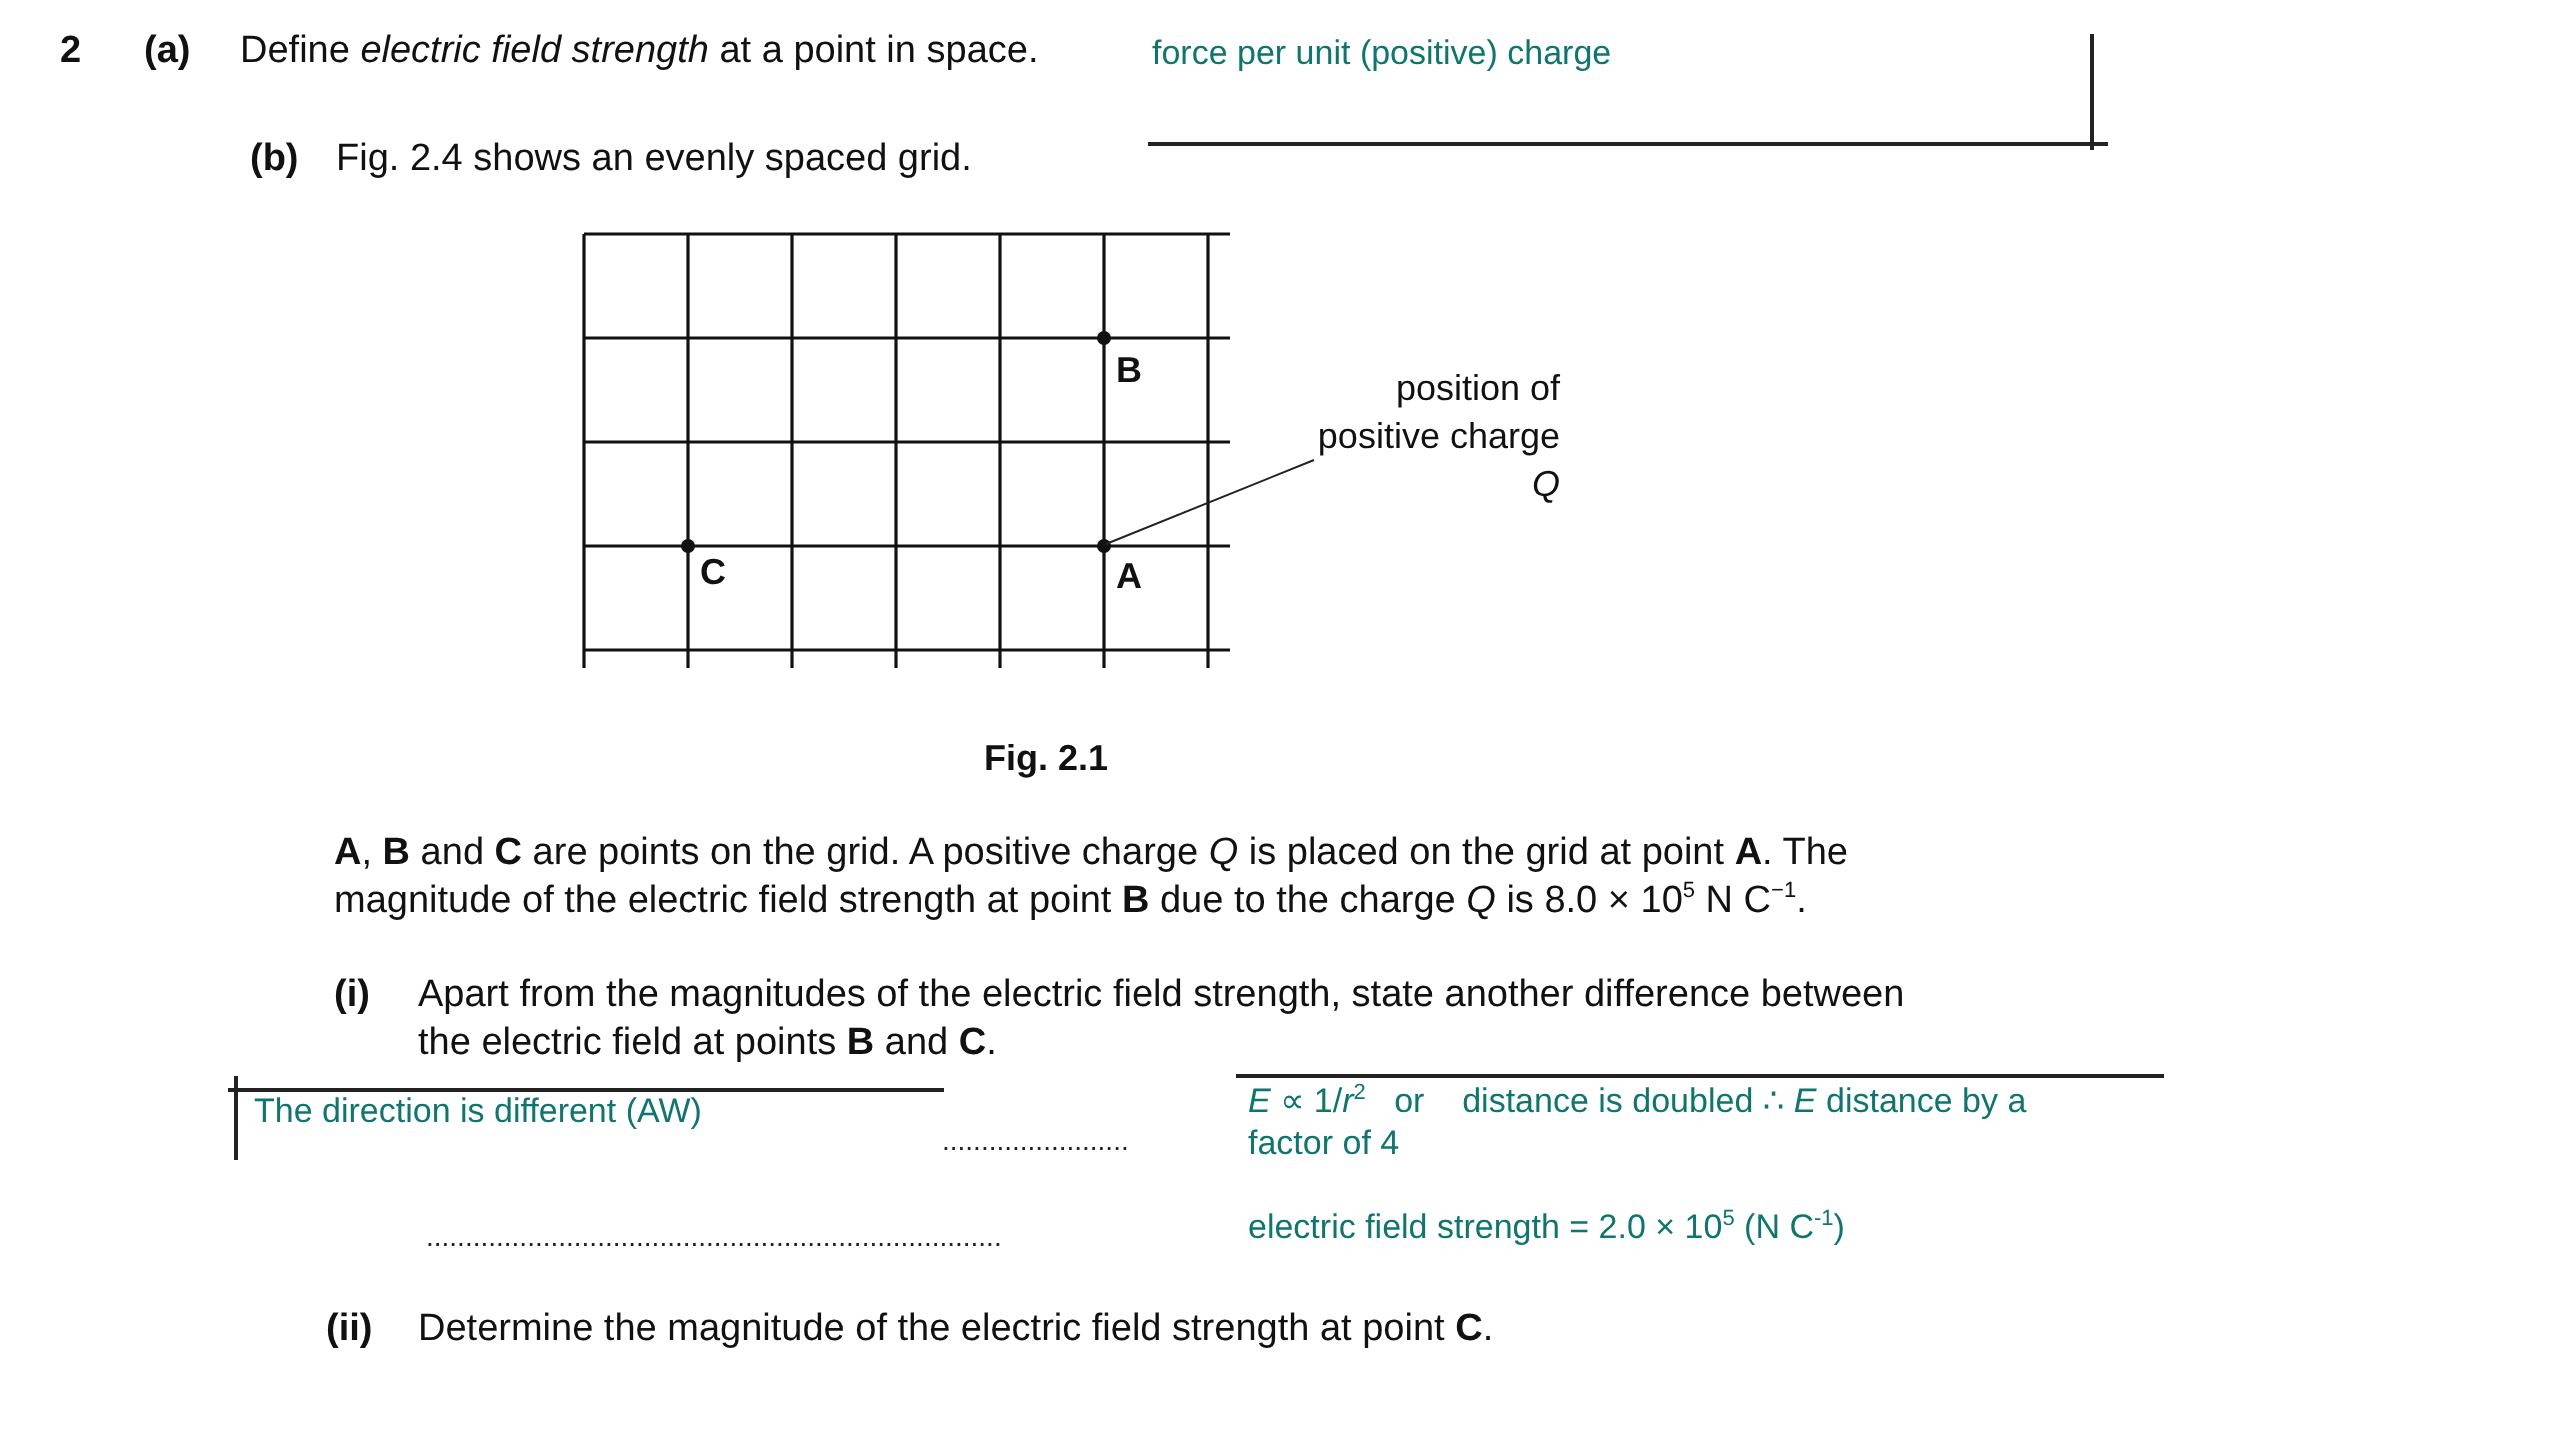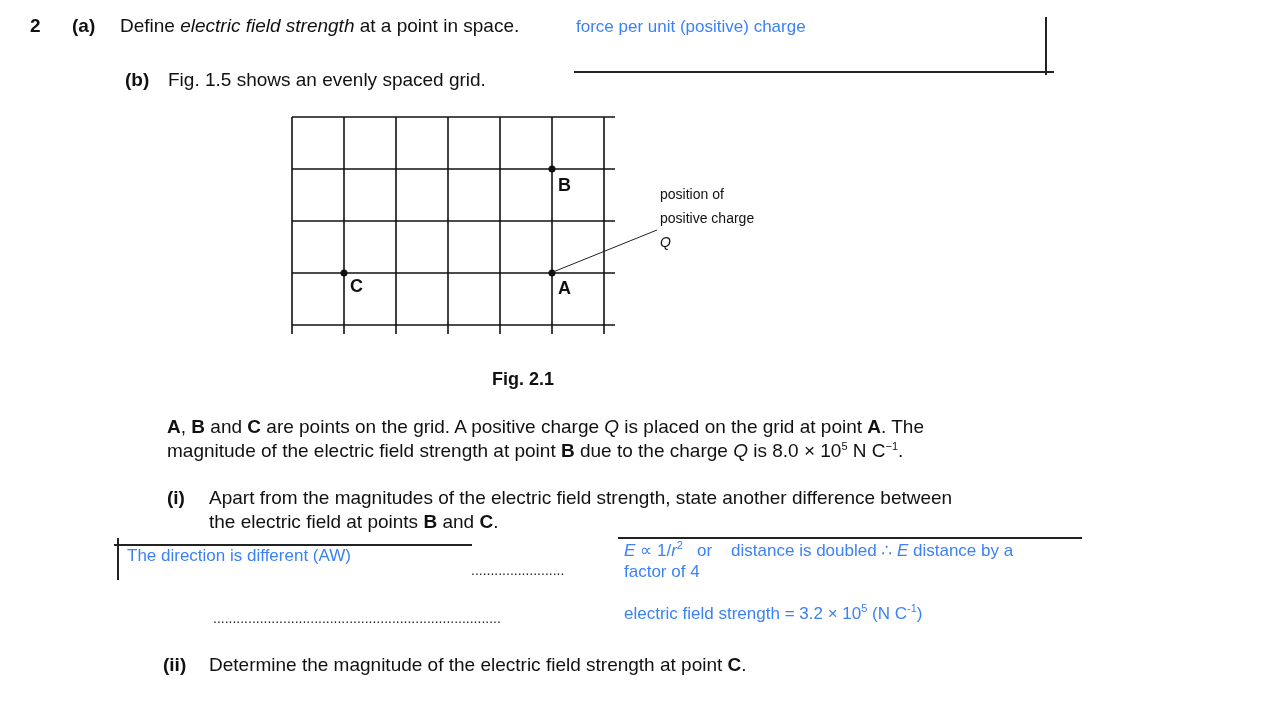"force per unit (positive) charge" .ans { color: #3b82f6 -> #0f766e }
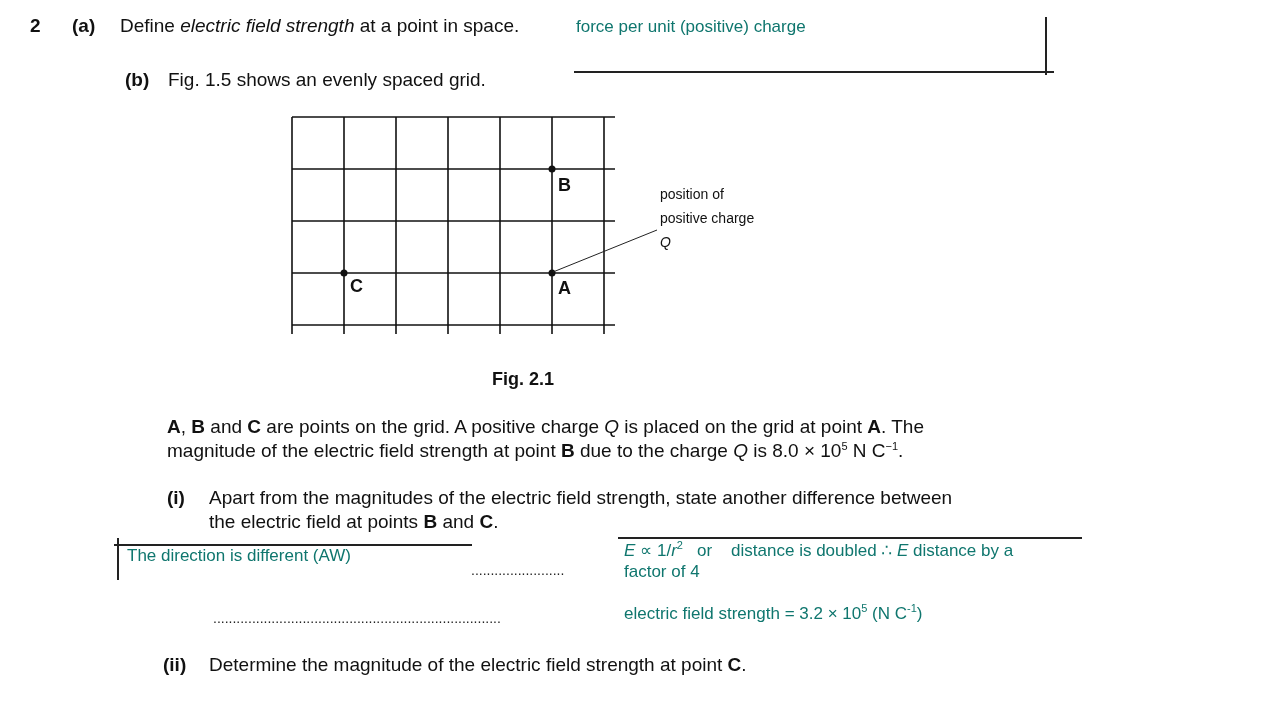"Fig. 1.5 shows an evenly" div.abs { text: 1.5 -> 2.4 }
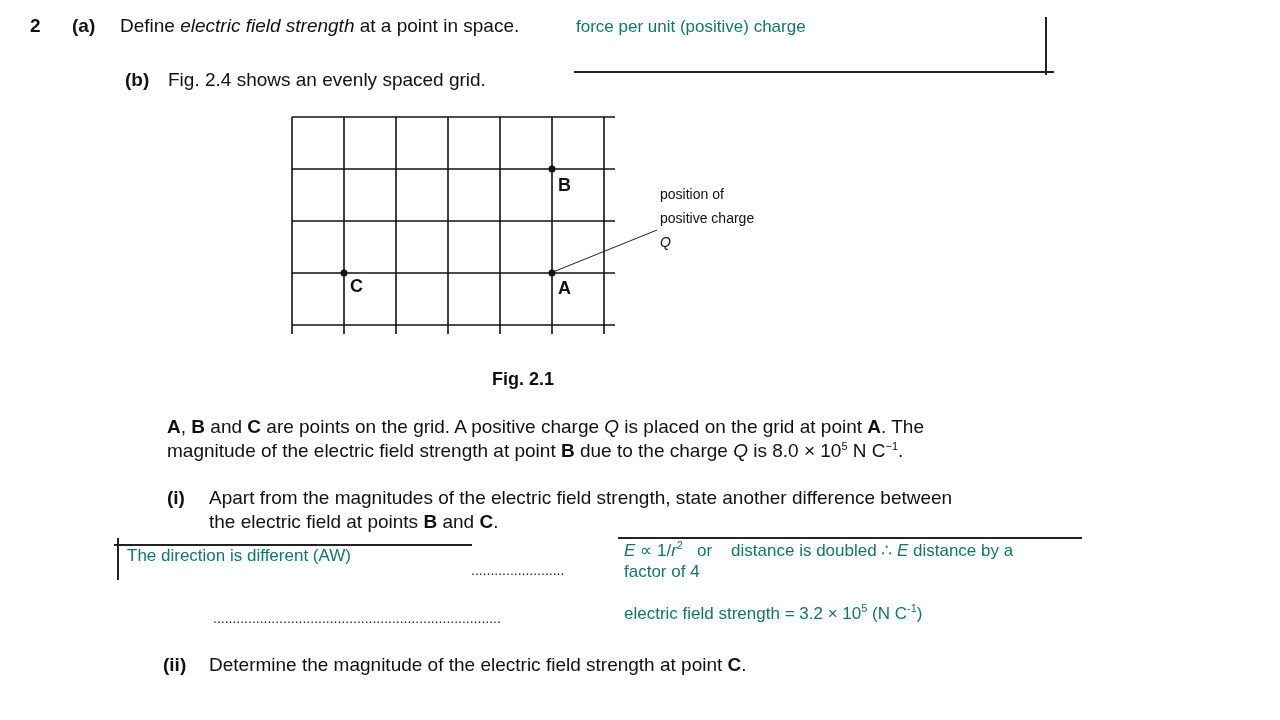"position of" div.abs { font-size: 14px -> 18px; left: 660px -> 640px; text-align: left -> right }
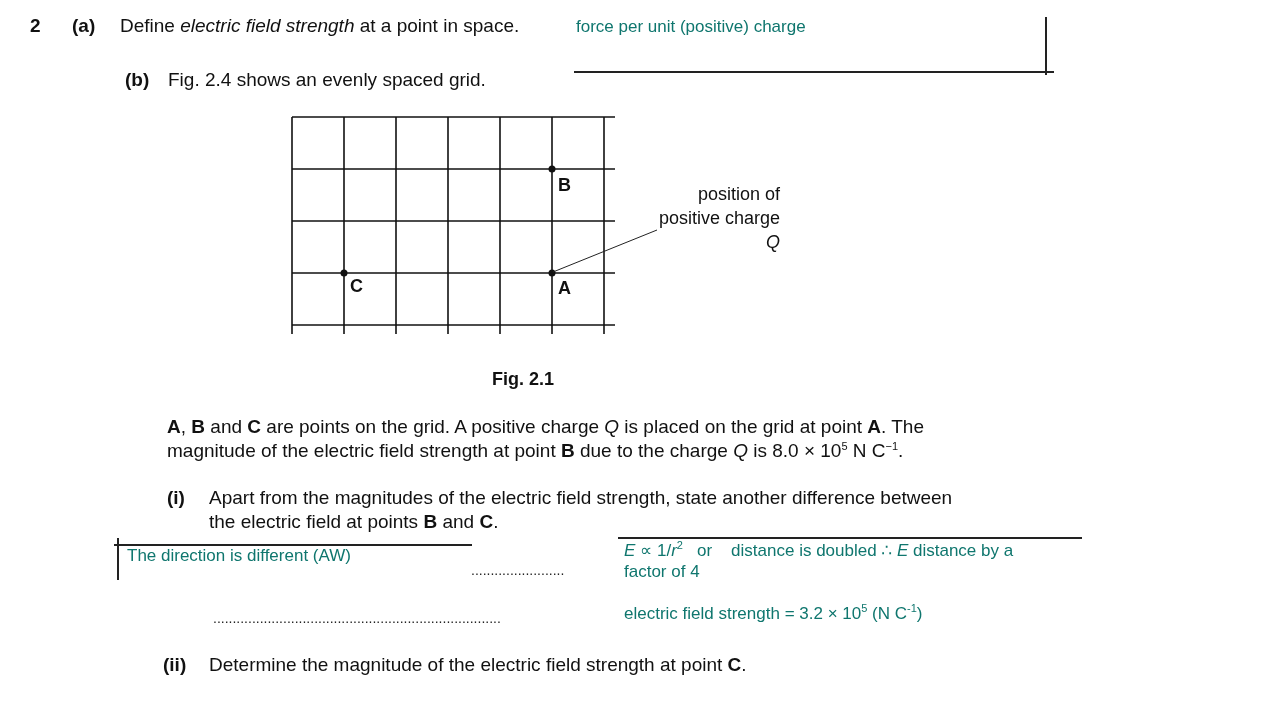"electric field strength = 3.2" span { text: 3.2 -> 2.0 }
